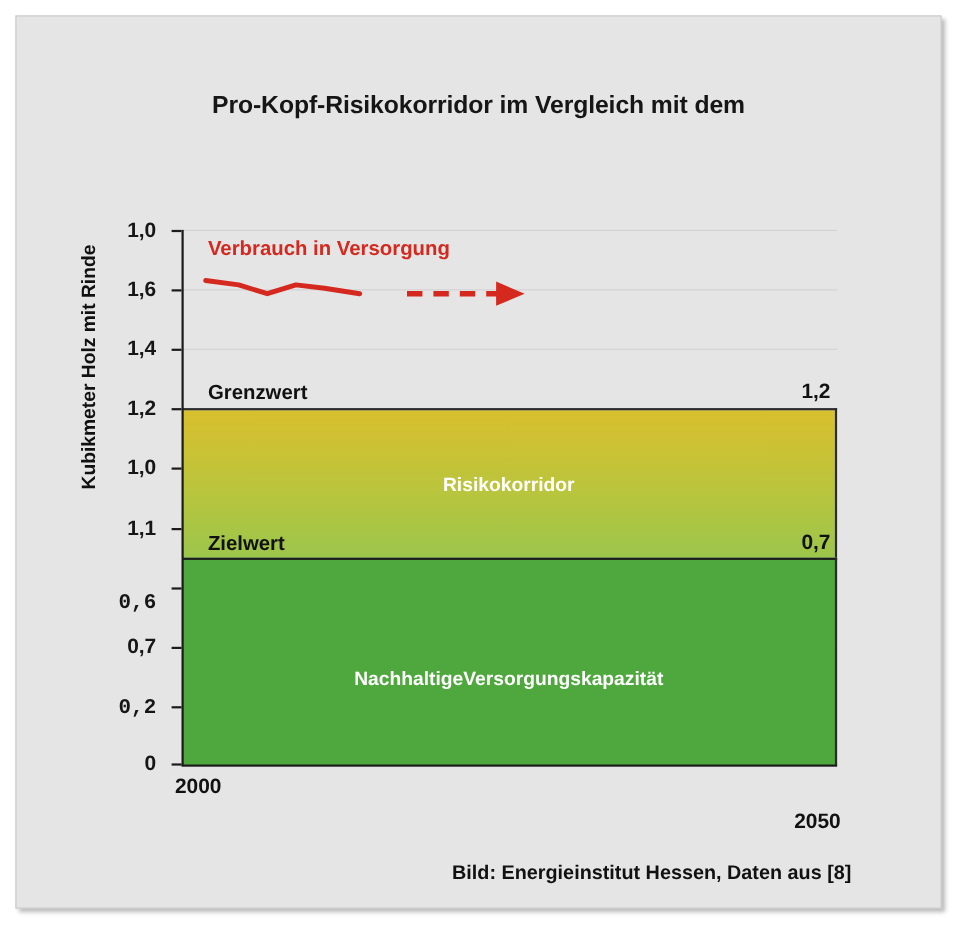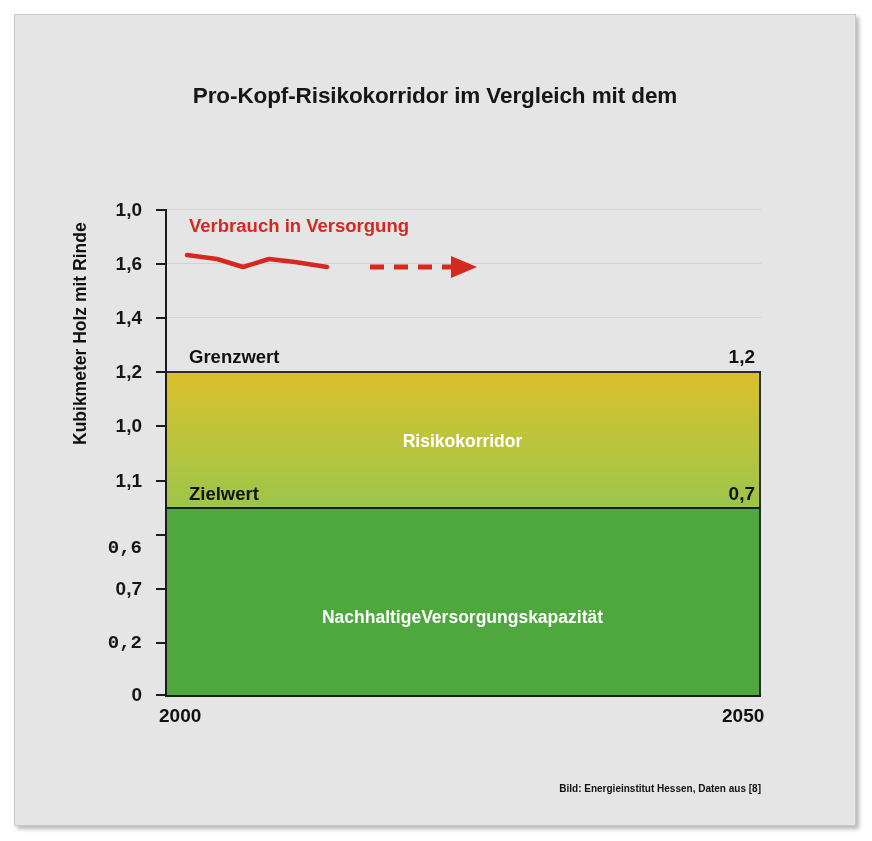"2050" div.x-tick-label { margin-top: none -> 32px }
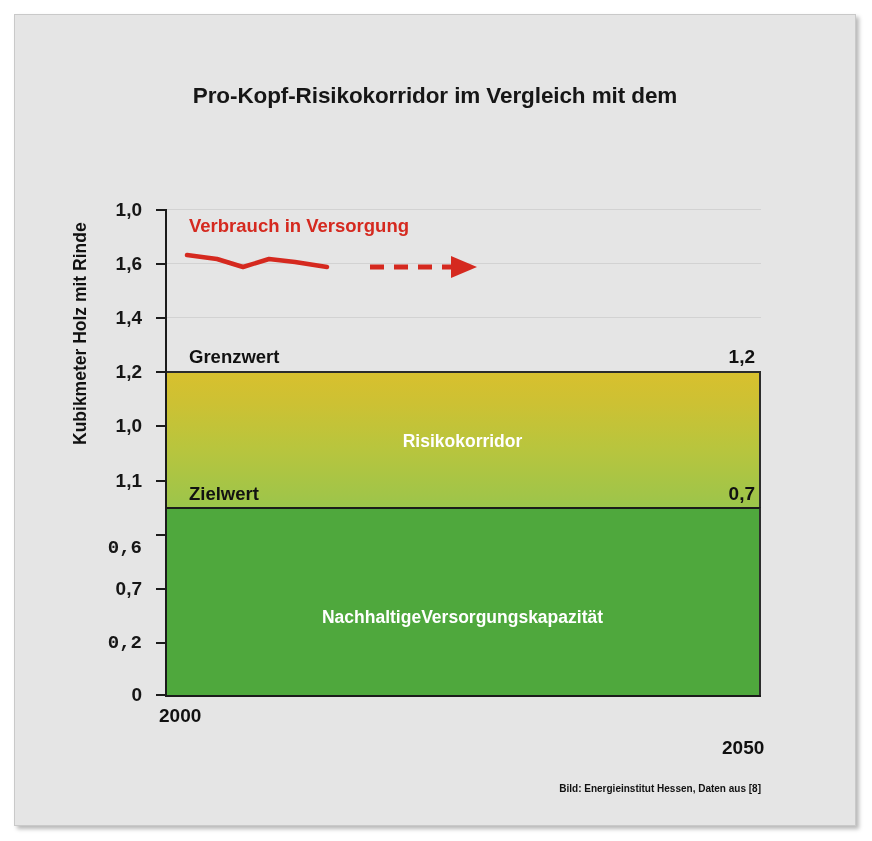"Bild: Energieinstitut Hessen, Daten aus" #source-note { font-size: 10px -> 18px; right: 94px -> 81px }
